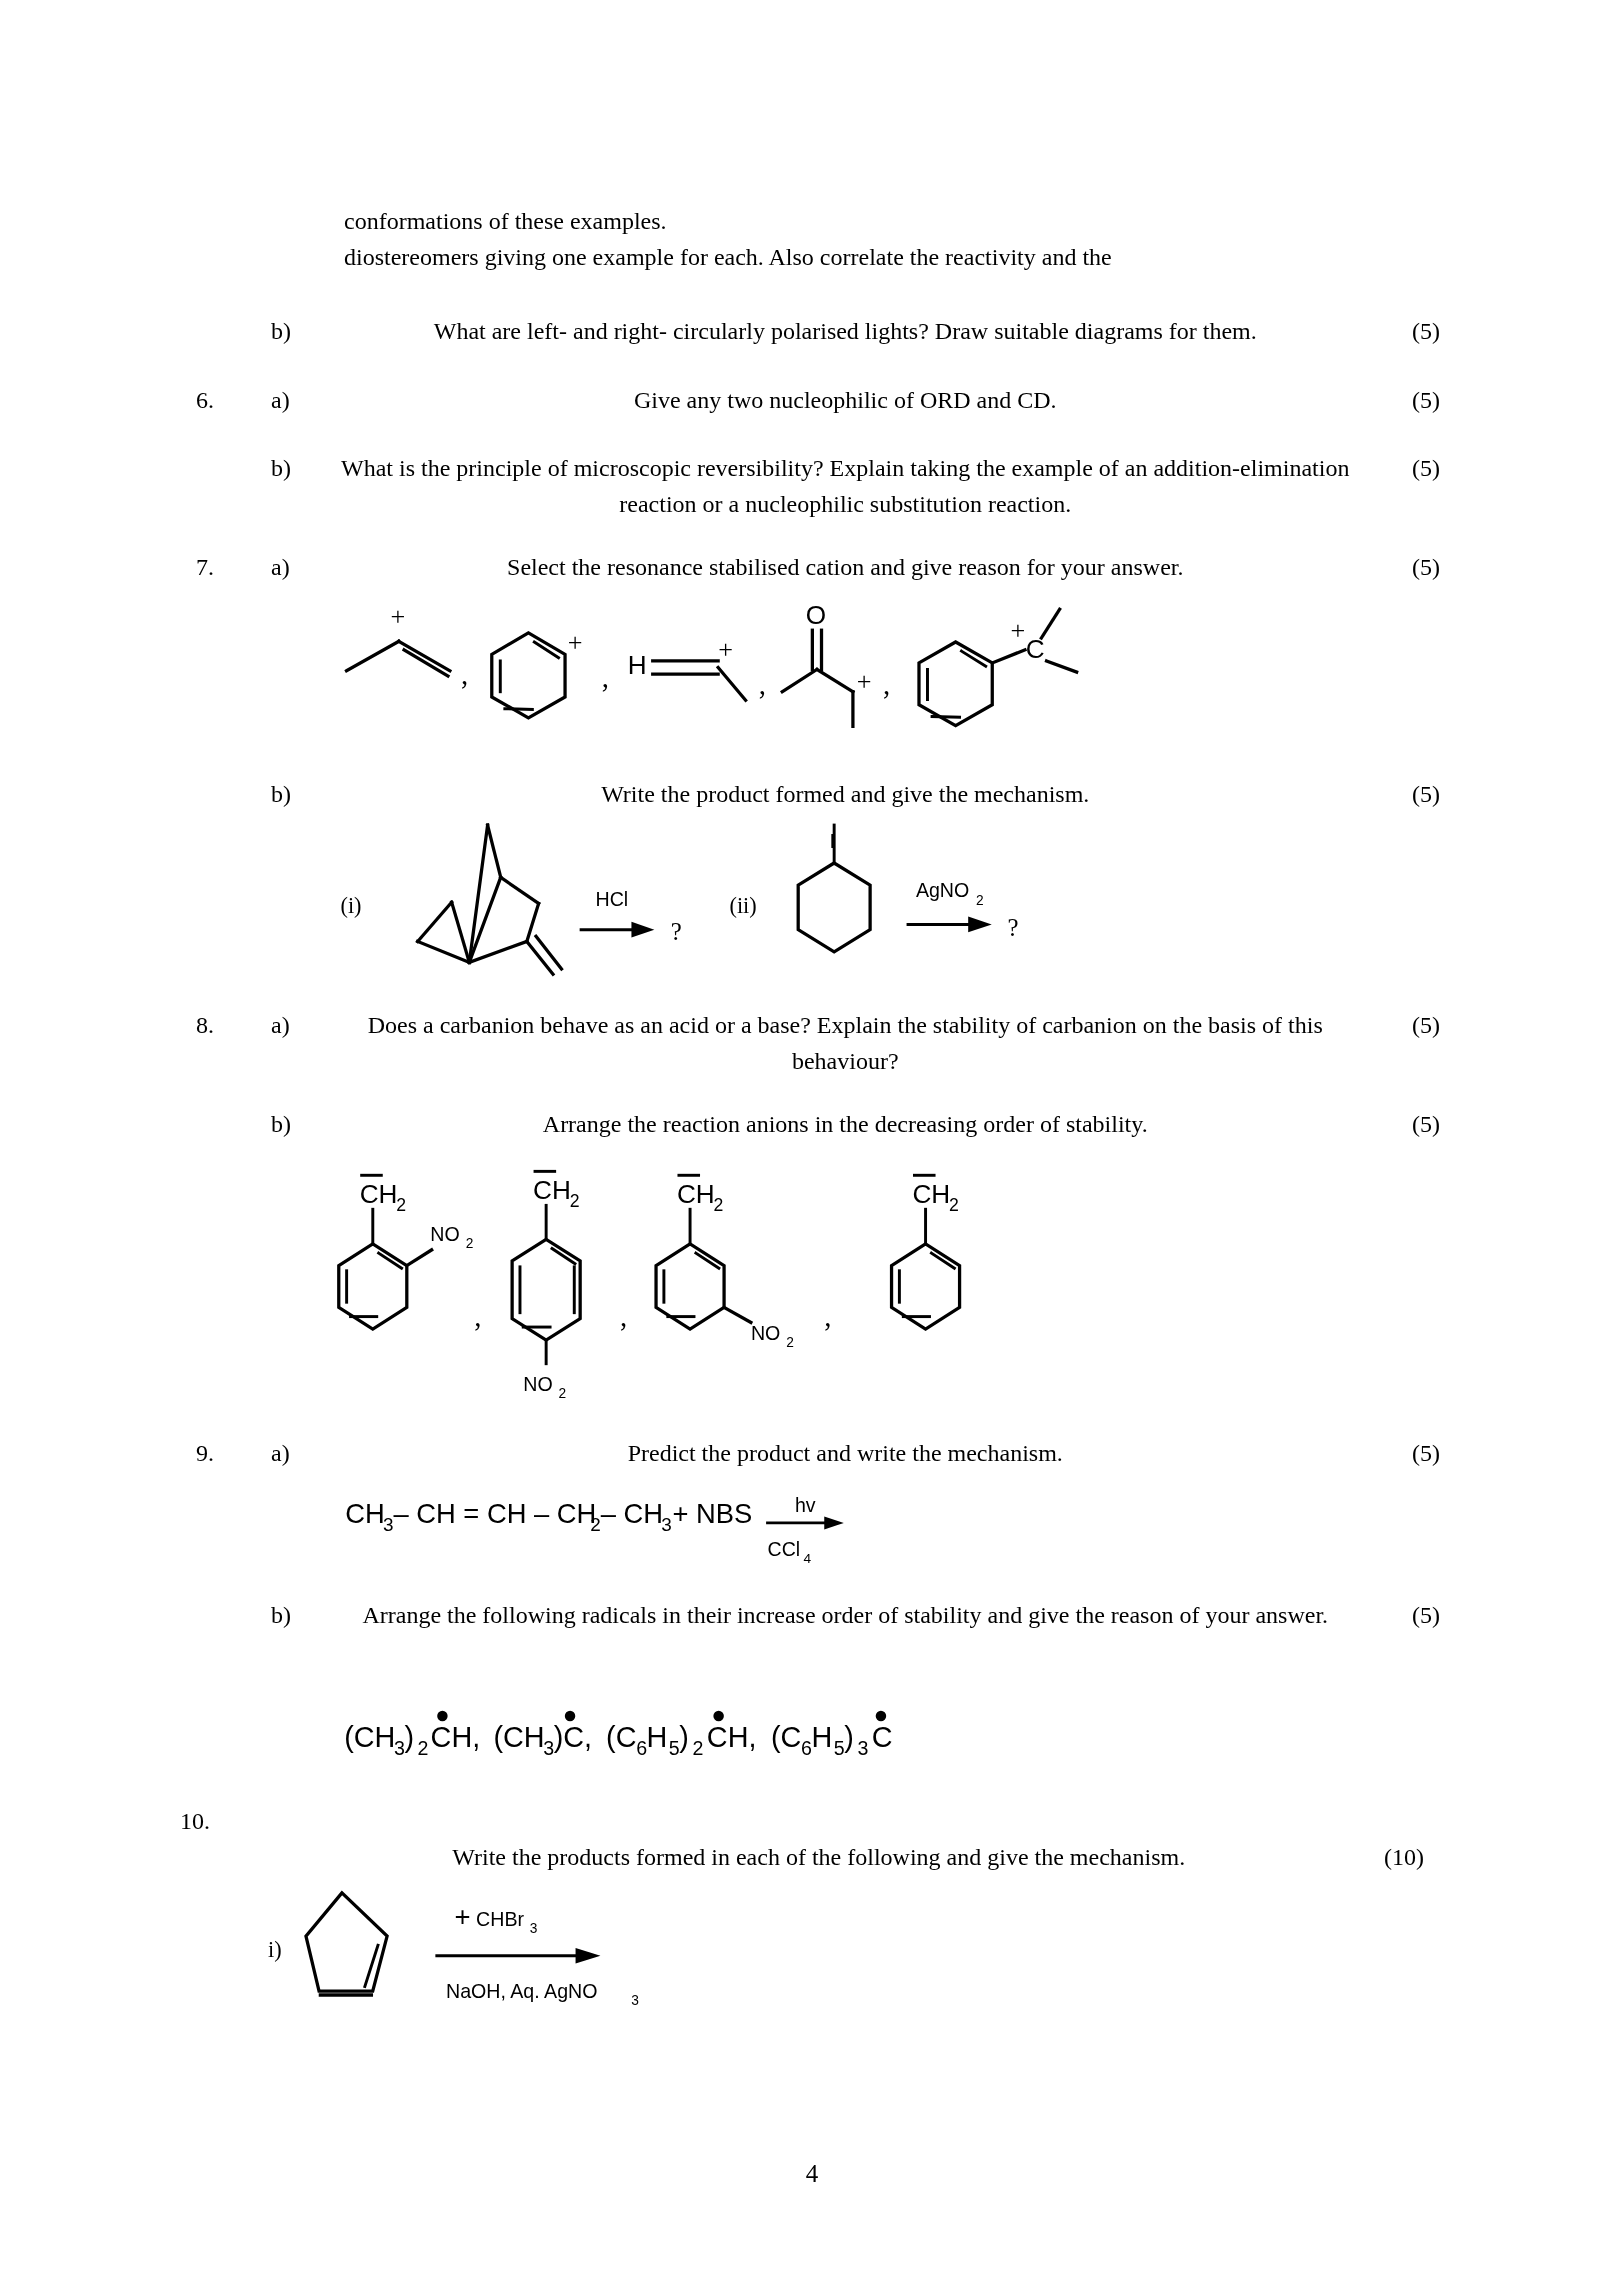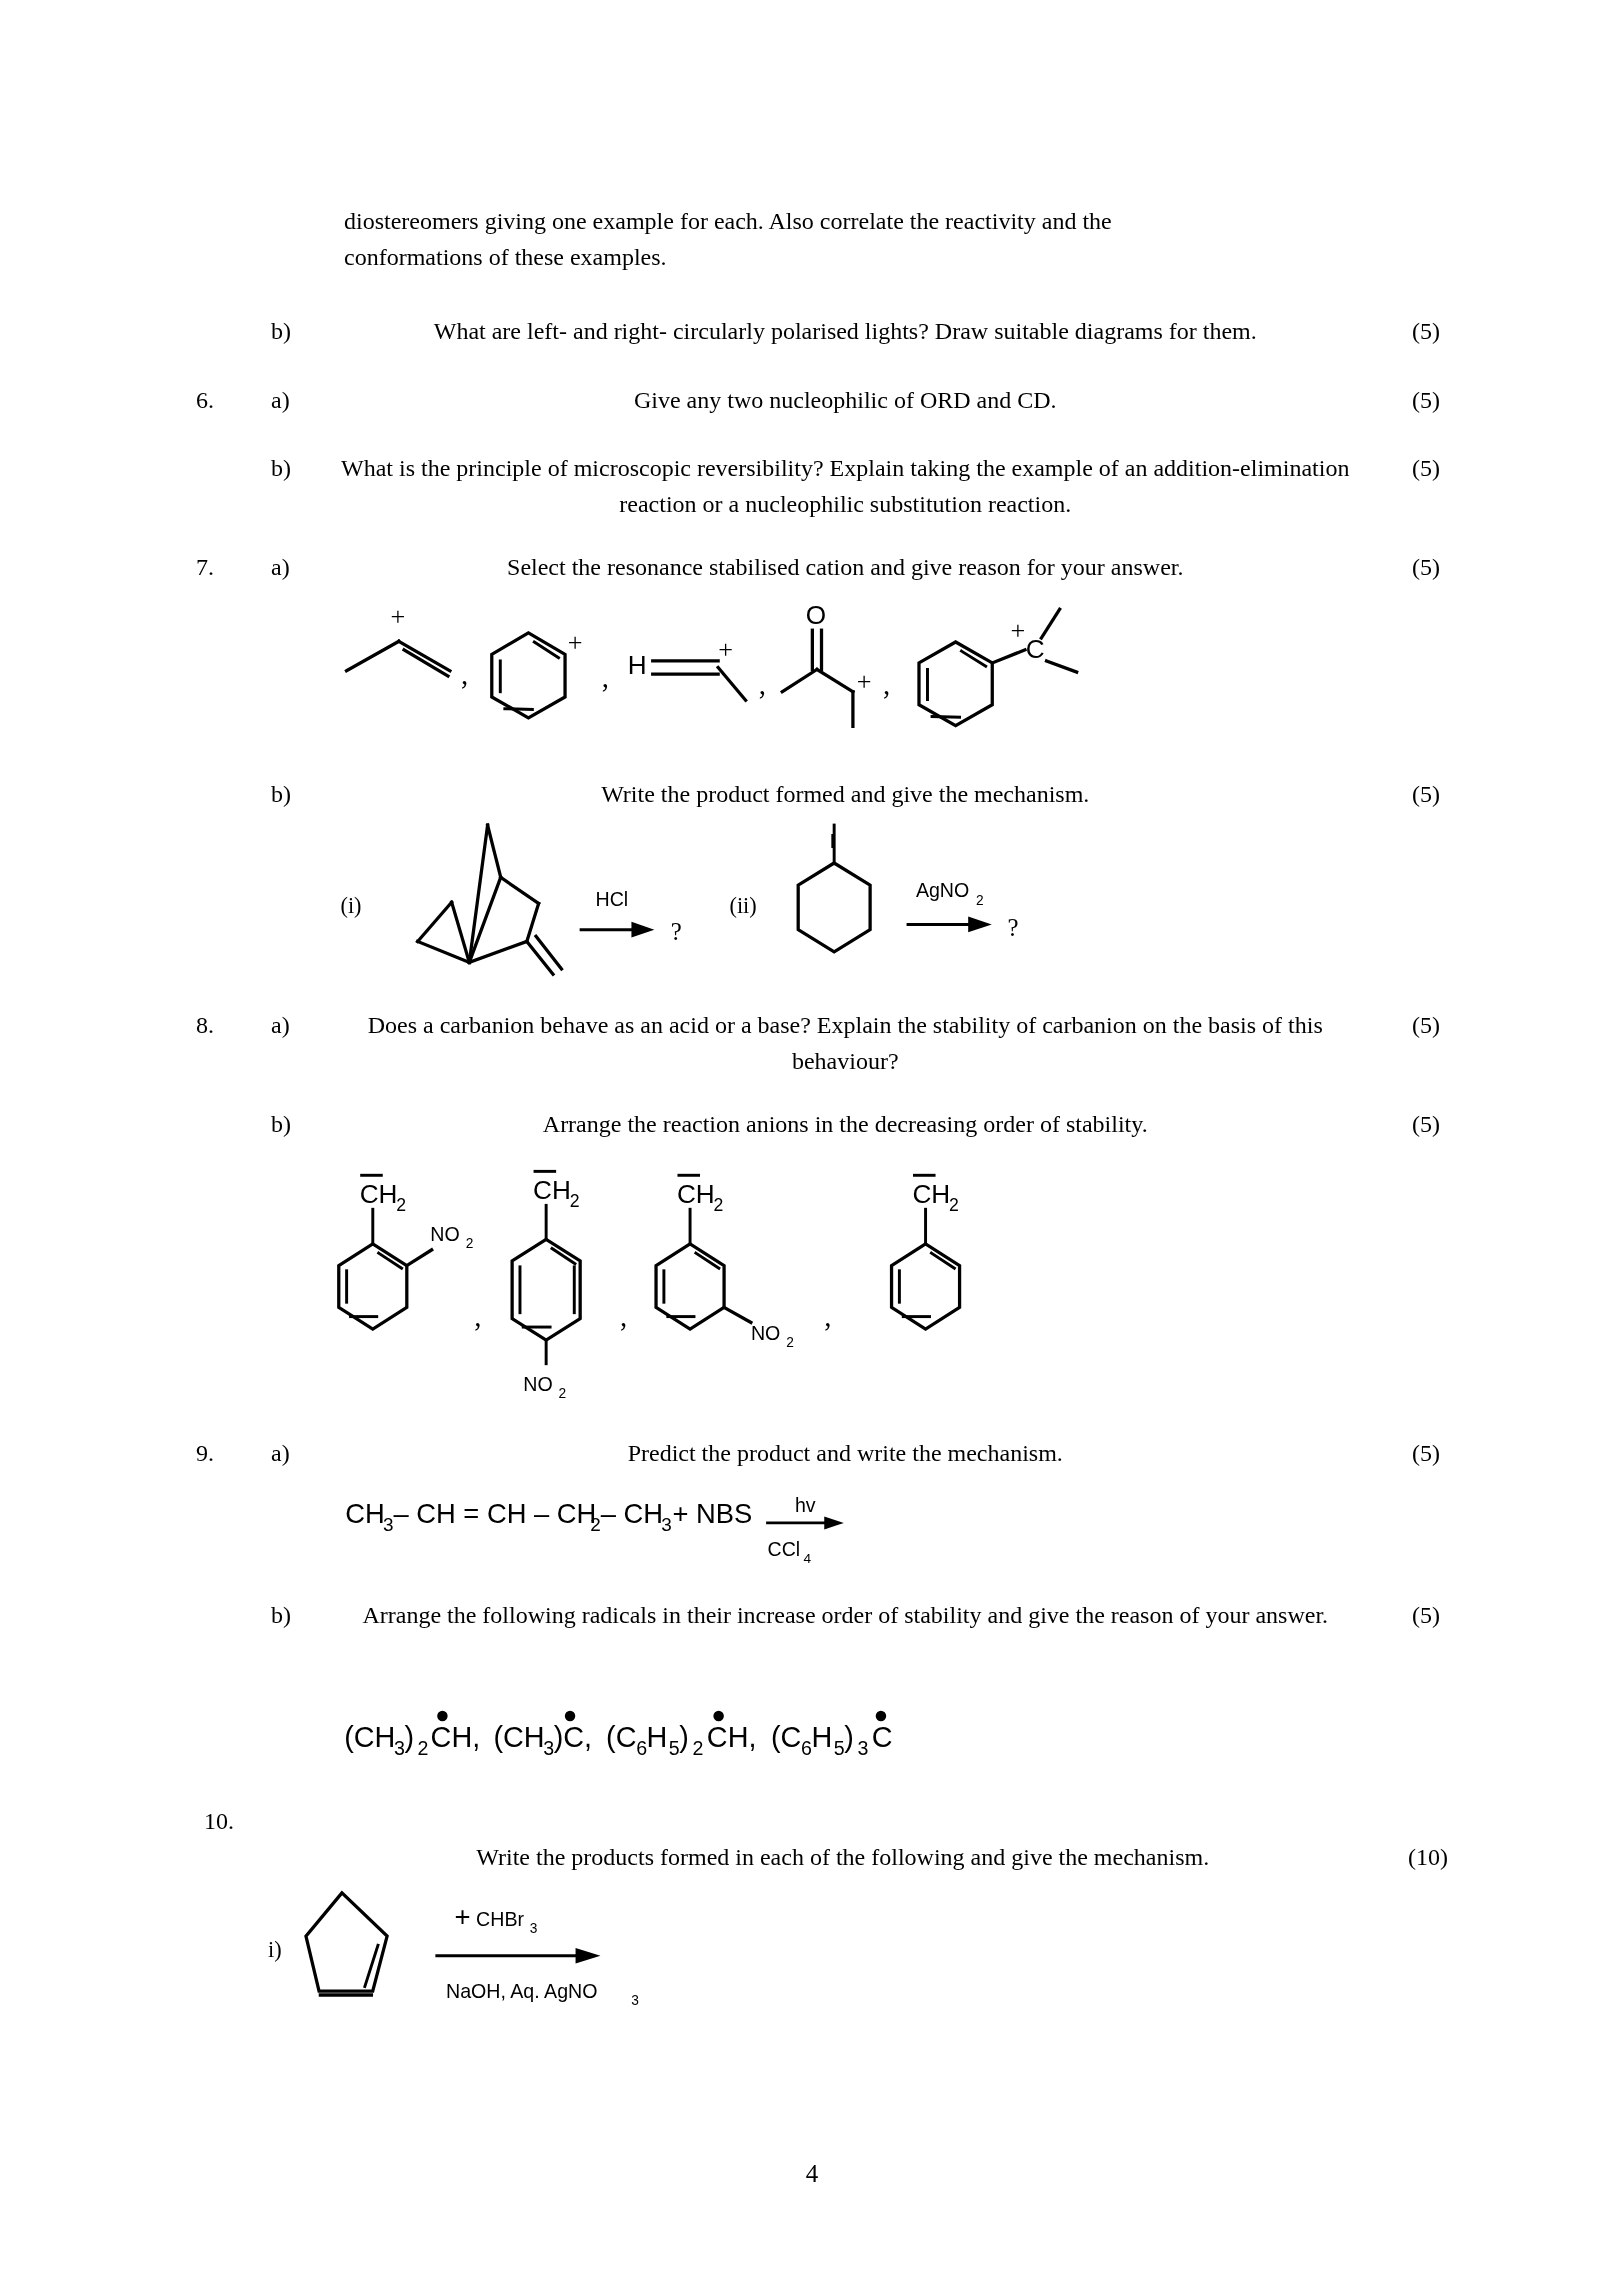"diostereomers giving one example for" div { order: before "conformations of these examples." -> after "conformations of these examples." }
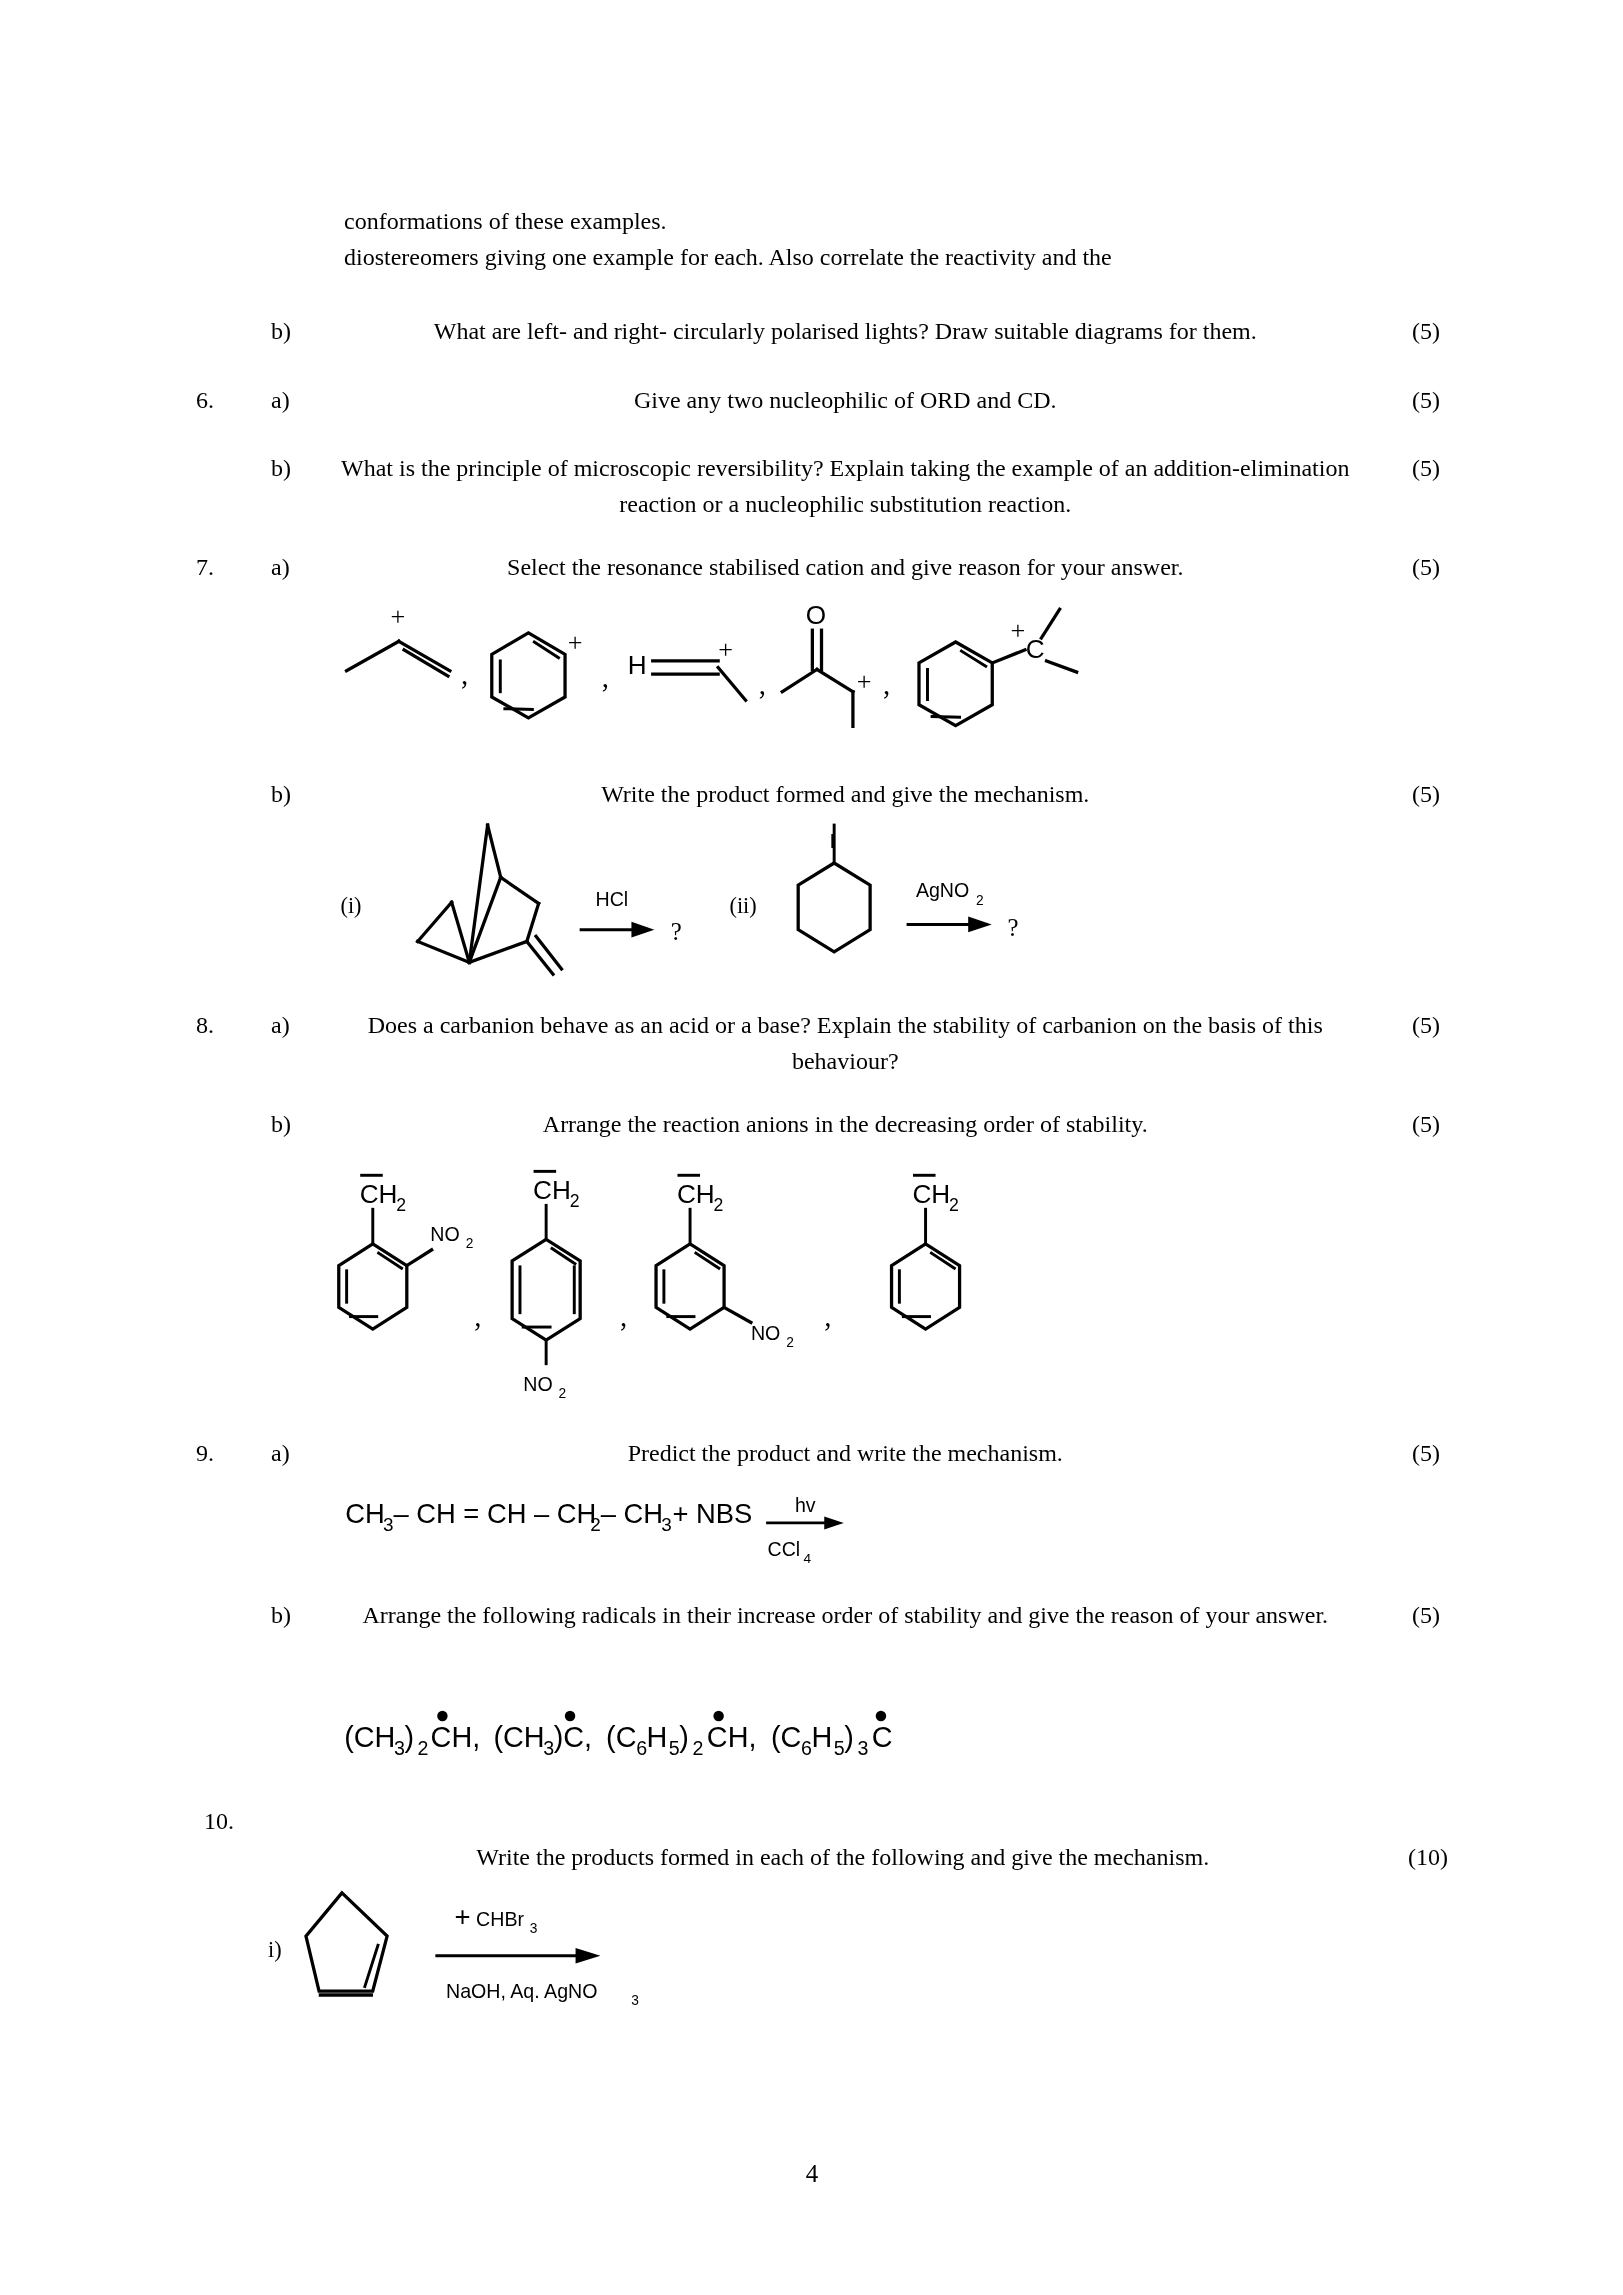"10." div.qrow { left: 204px -> 180px }
